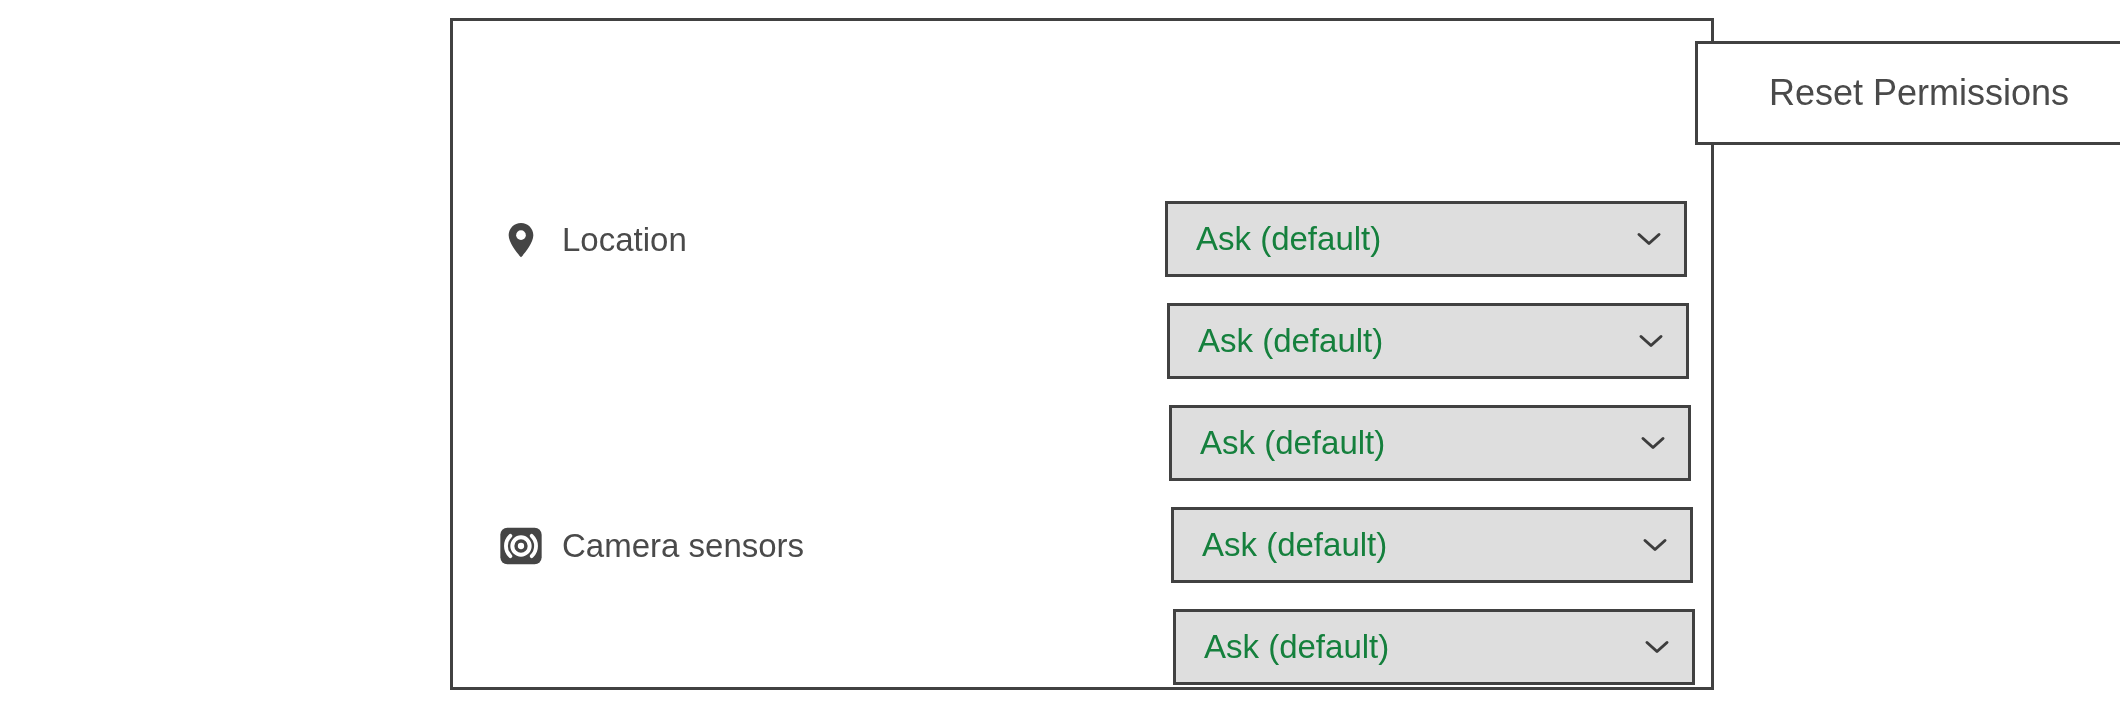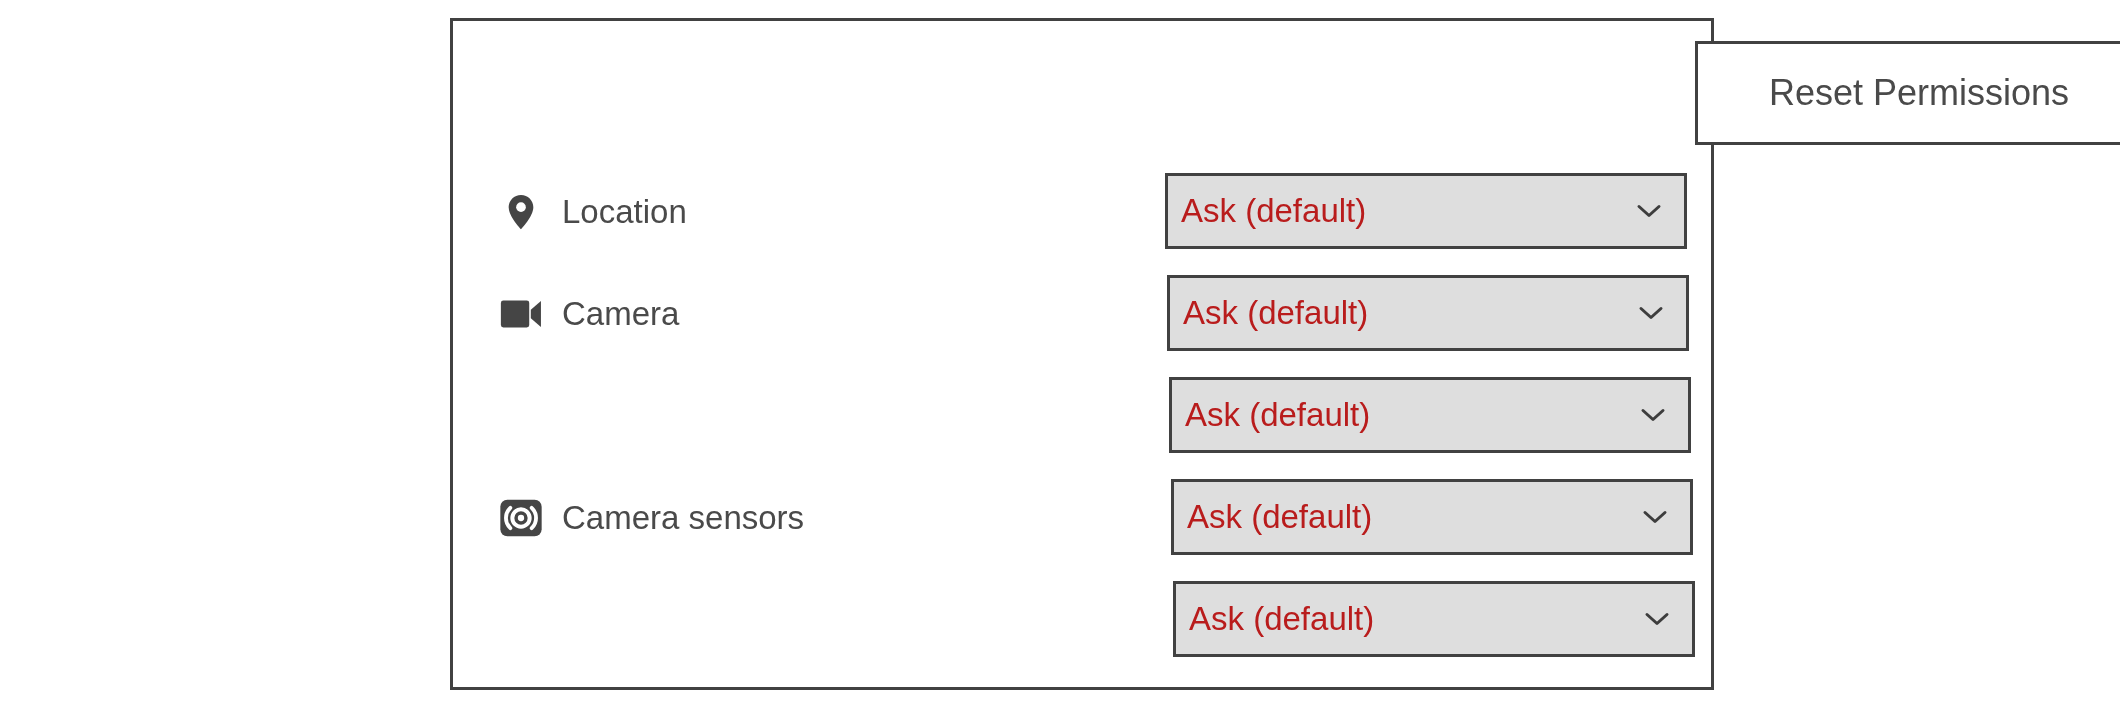"Location" .rows { top: 140px -> 168px }
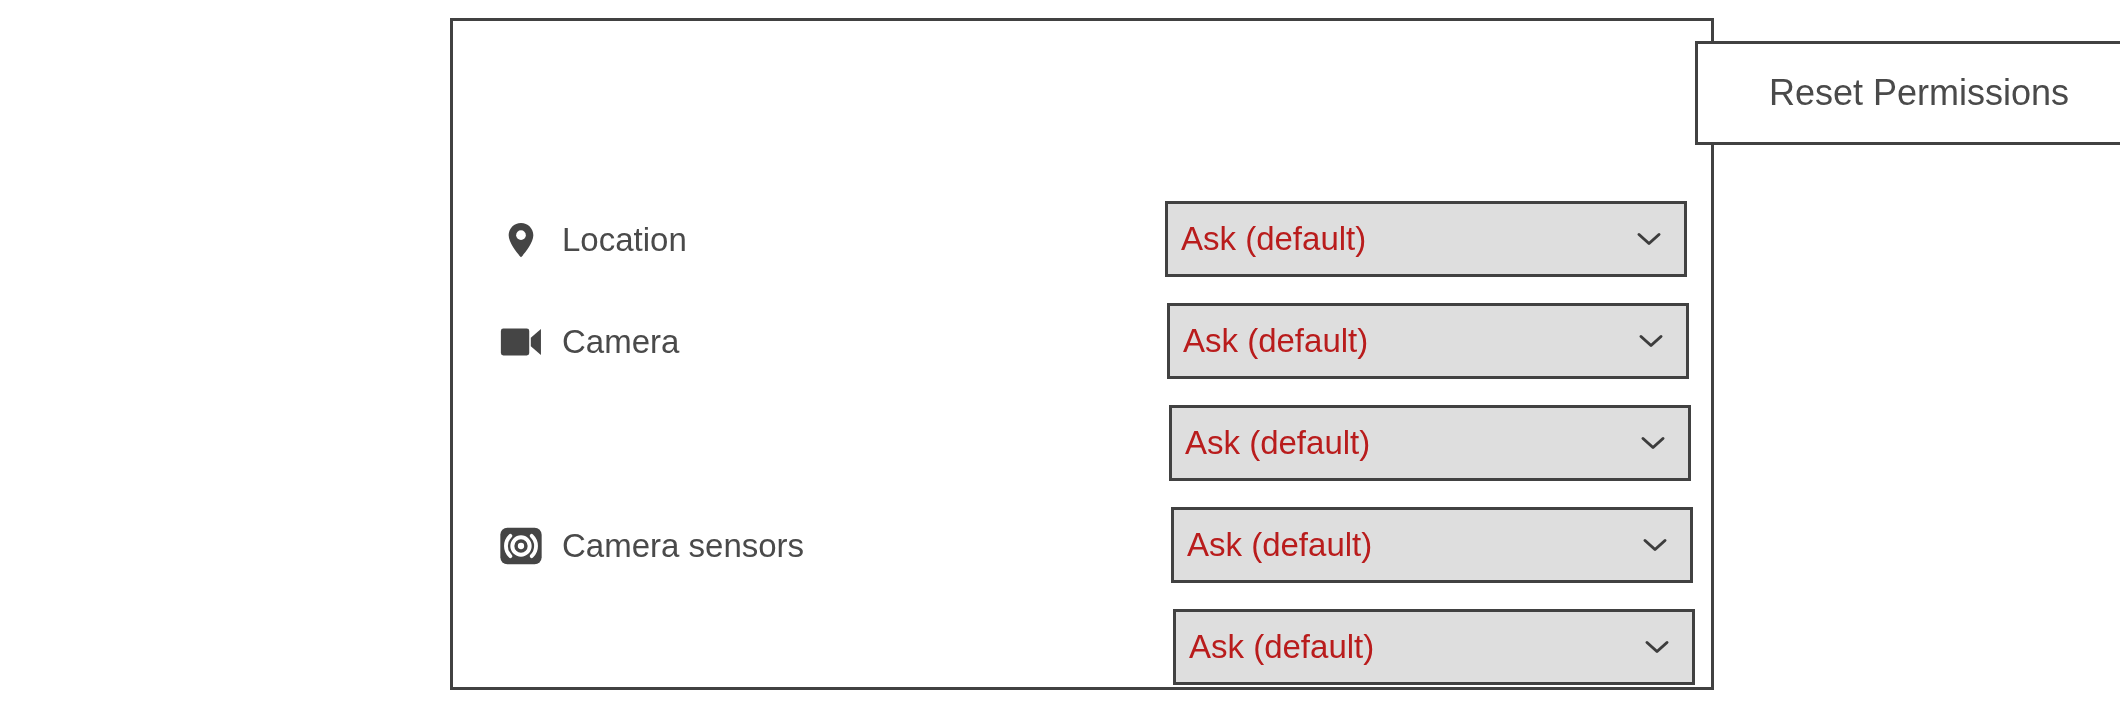"Ask (default)" .perm-select-value { color: #b91c1c -> #15803d; padding-left: 13px -> 28px }
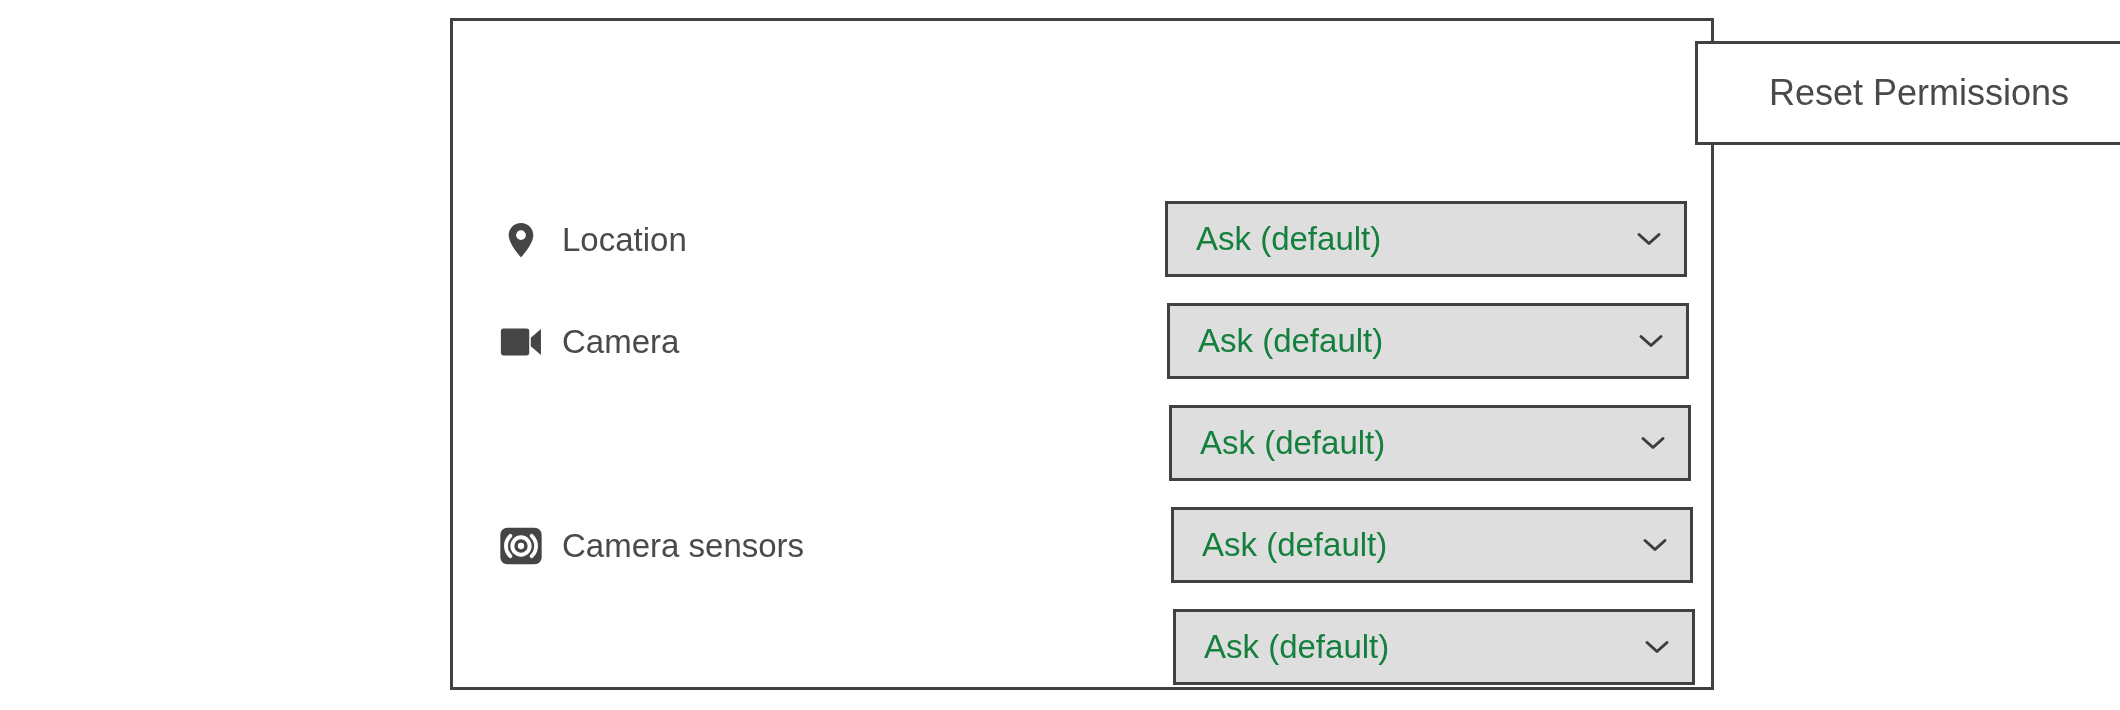"Camera" div.row-left { html: <div> <span> <svg> <rect></rect> <path></path> </svg> </span> <span>Camera</span> </div> -> none }
